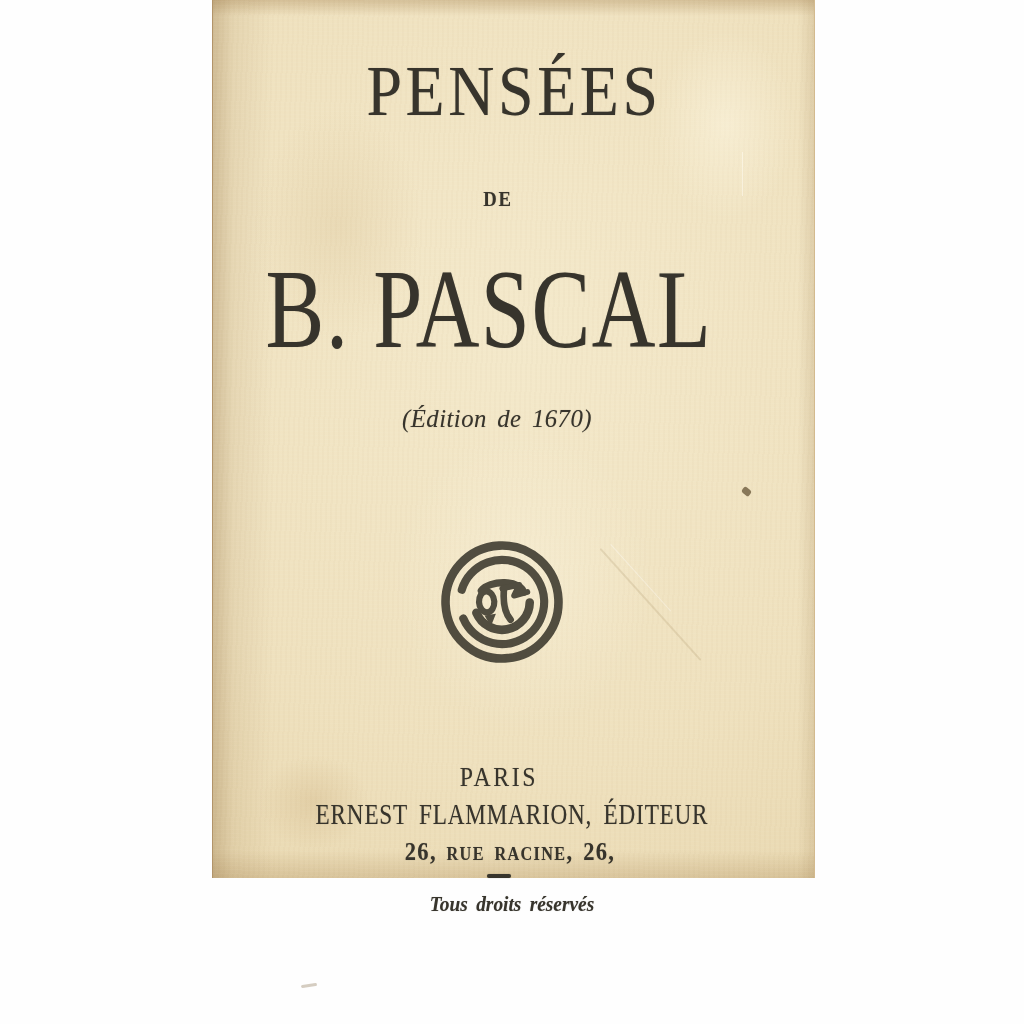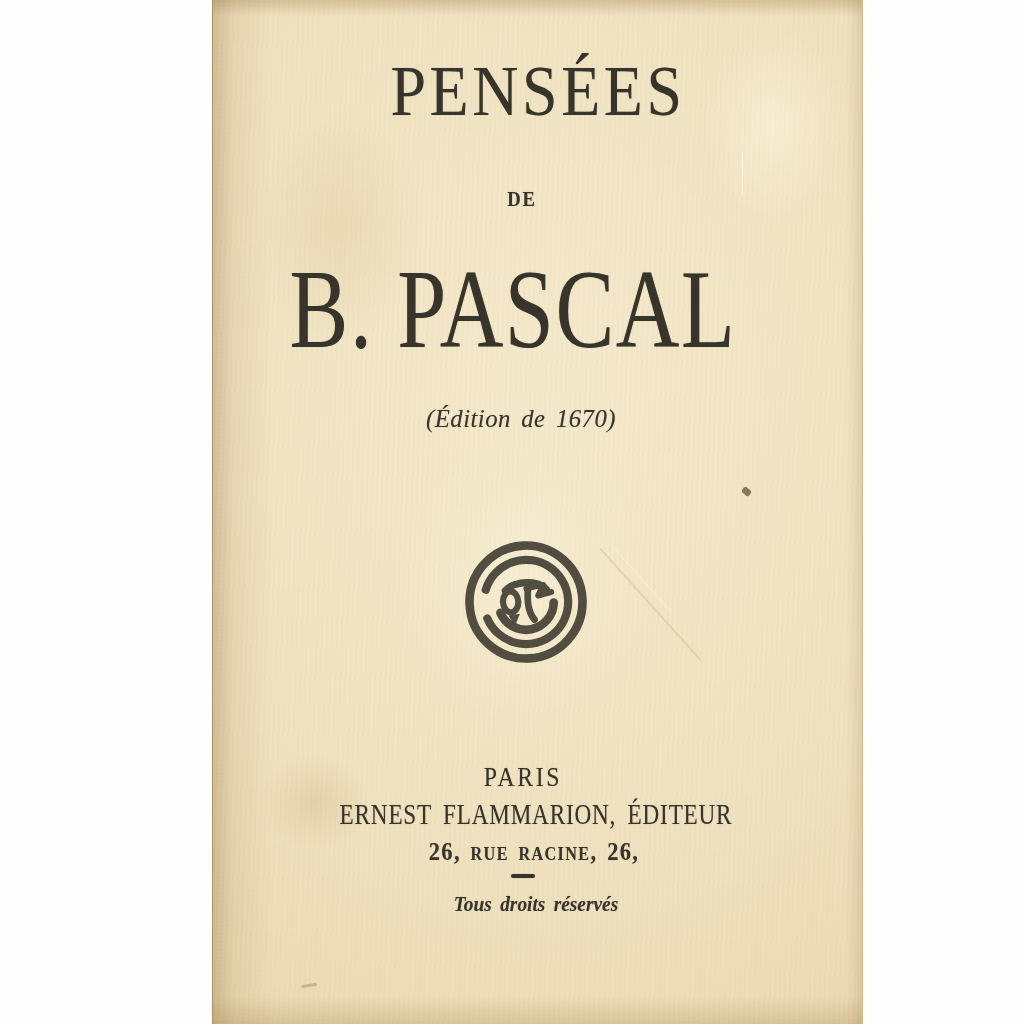"PENSÉES" .page { height: 1024px -> 878px; padding-left: 48px -> none }
